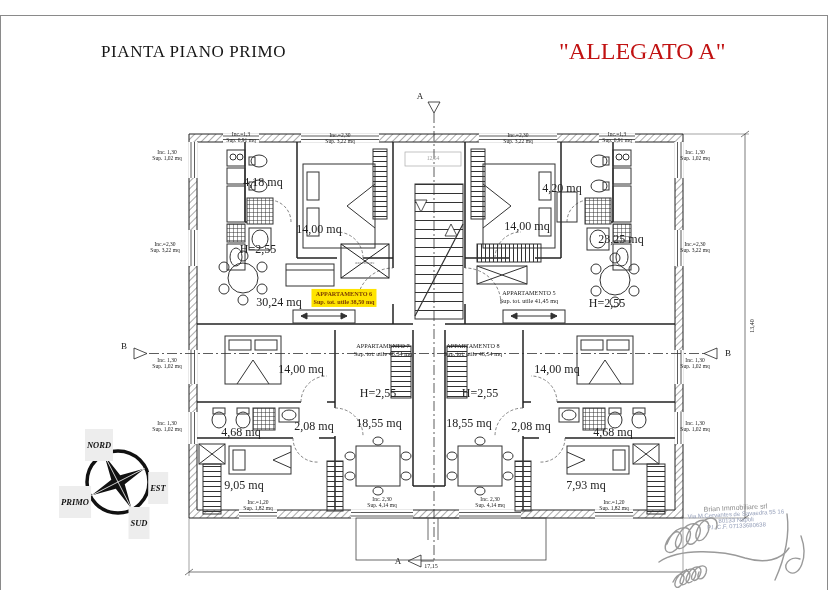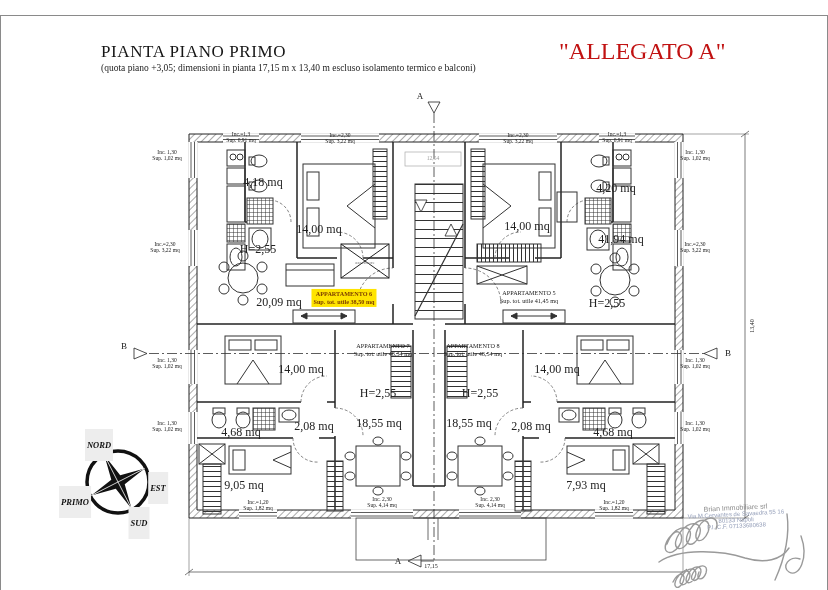"(quota piano +3,05; dimensioni in" div.subtitle { html: <div>(quota piano +3,05; dimensioni in pianta 17,15 m x 13,40 m escluso isolamento termico e balconi)</div> -> none }
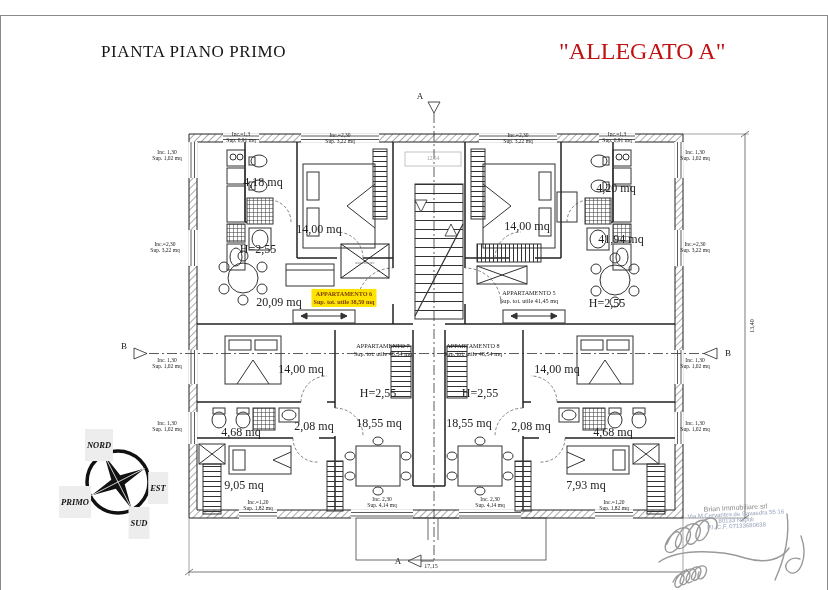"4,20 mq" div.plan-label { left: 615px -> 561px }
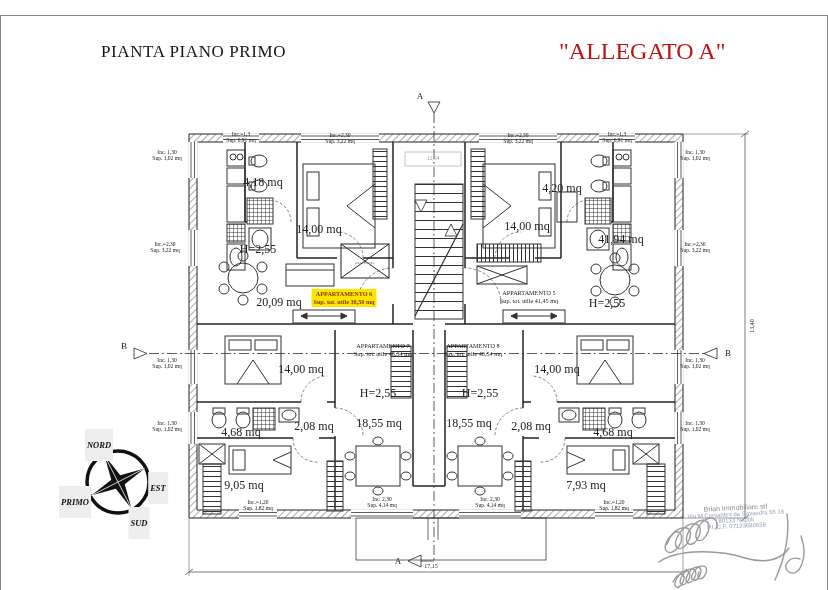"41,94 mq" div.plan-label { text: 41,94 -> 23,25 }
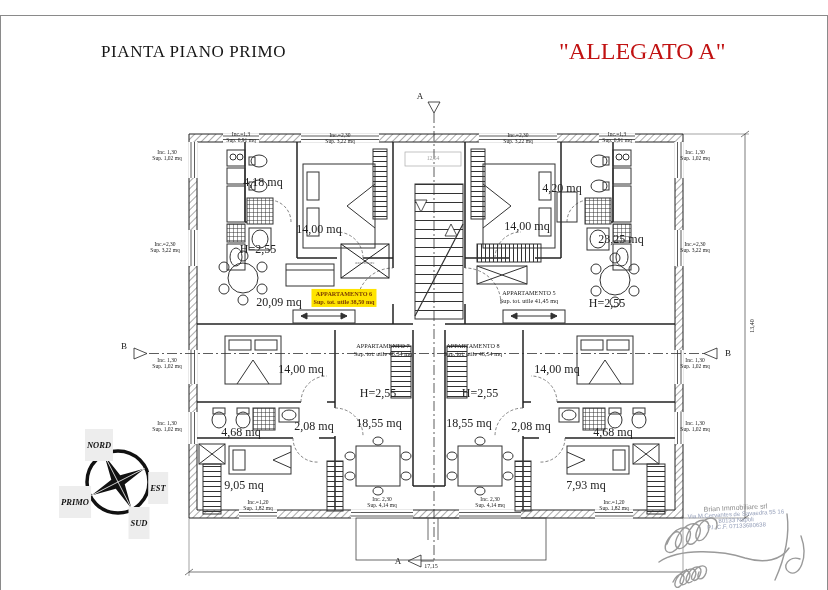"20,09 mq" div.plan-label { text: 20,09 -> 30,24 }
